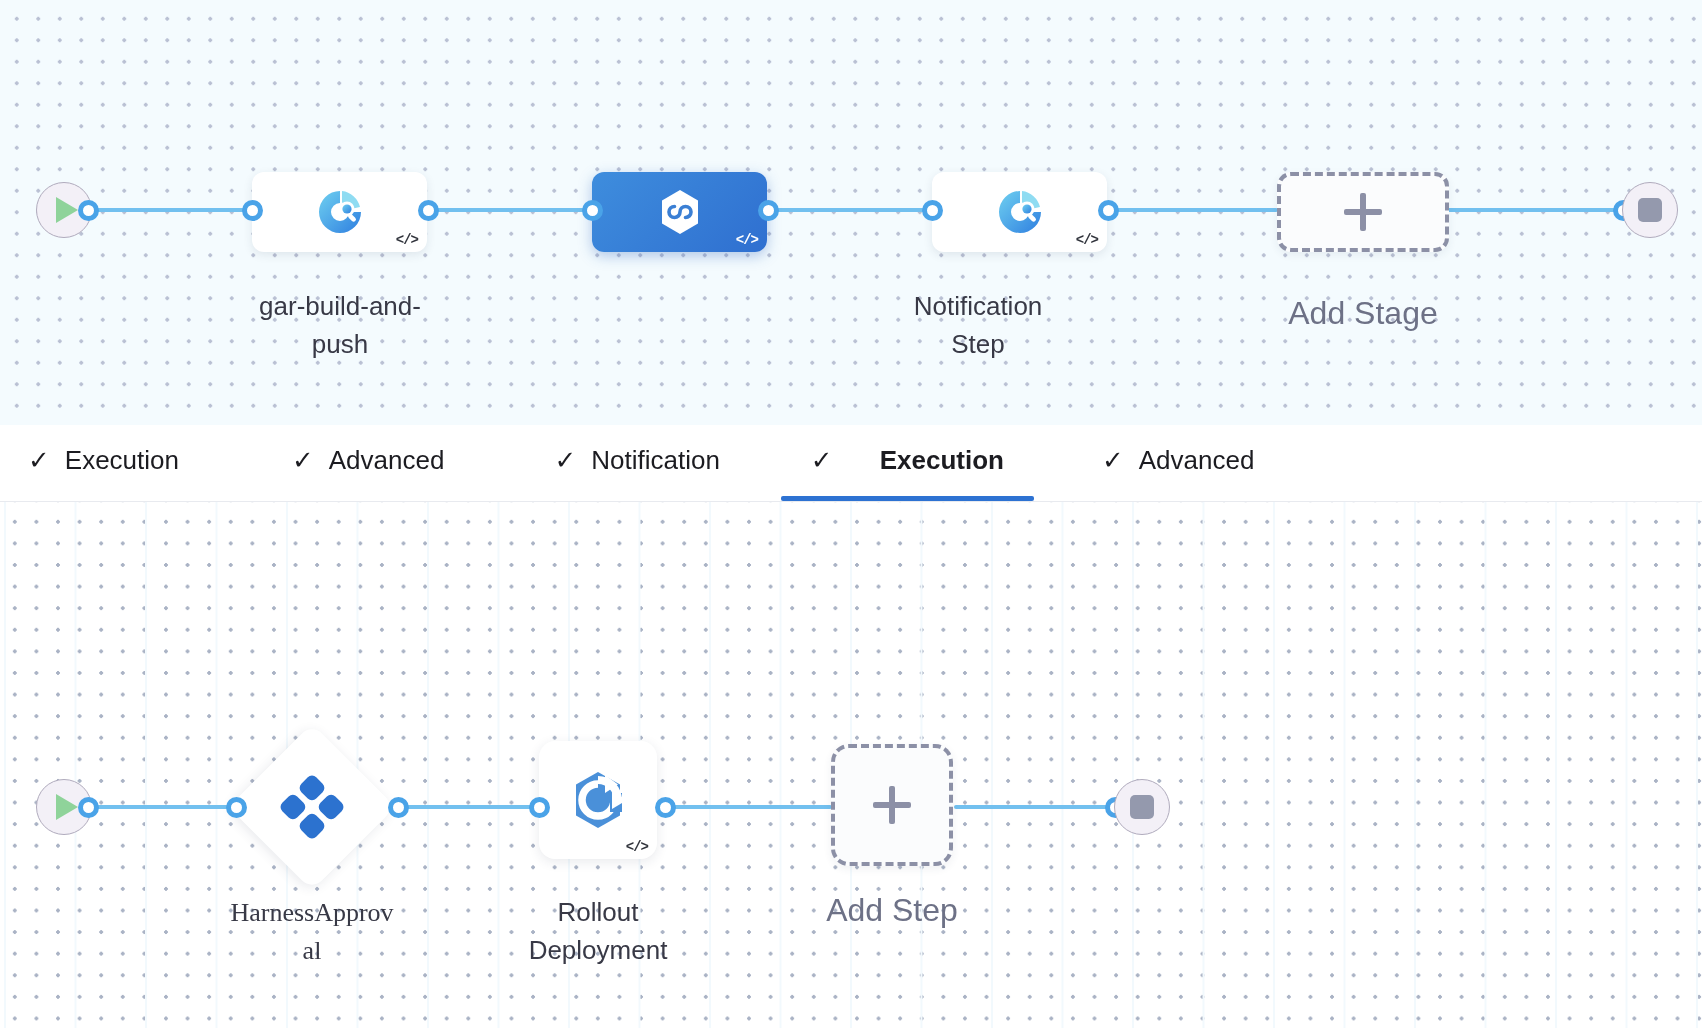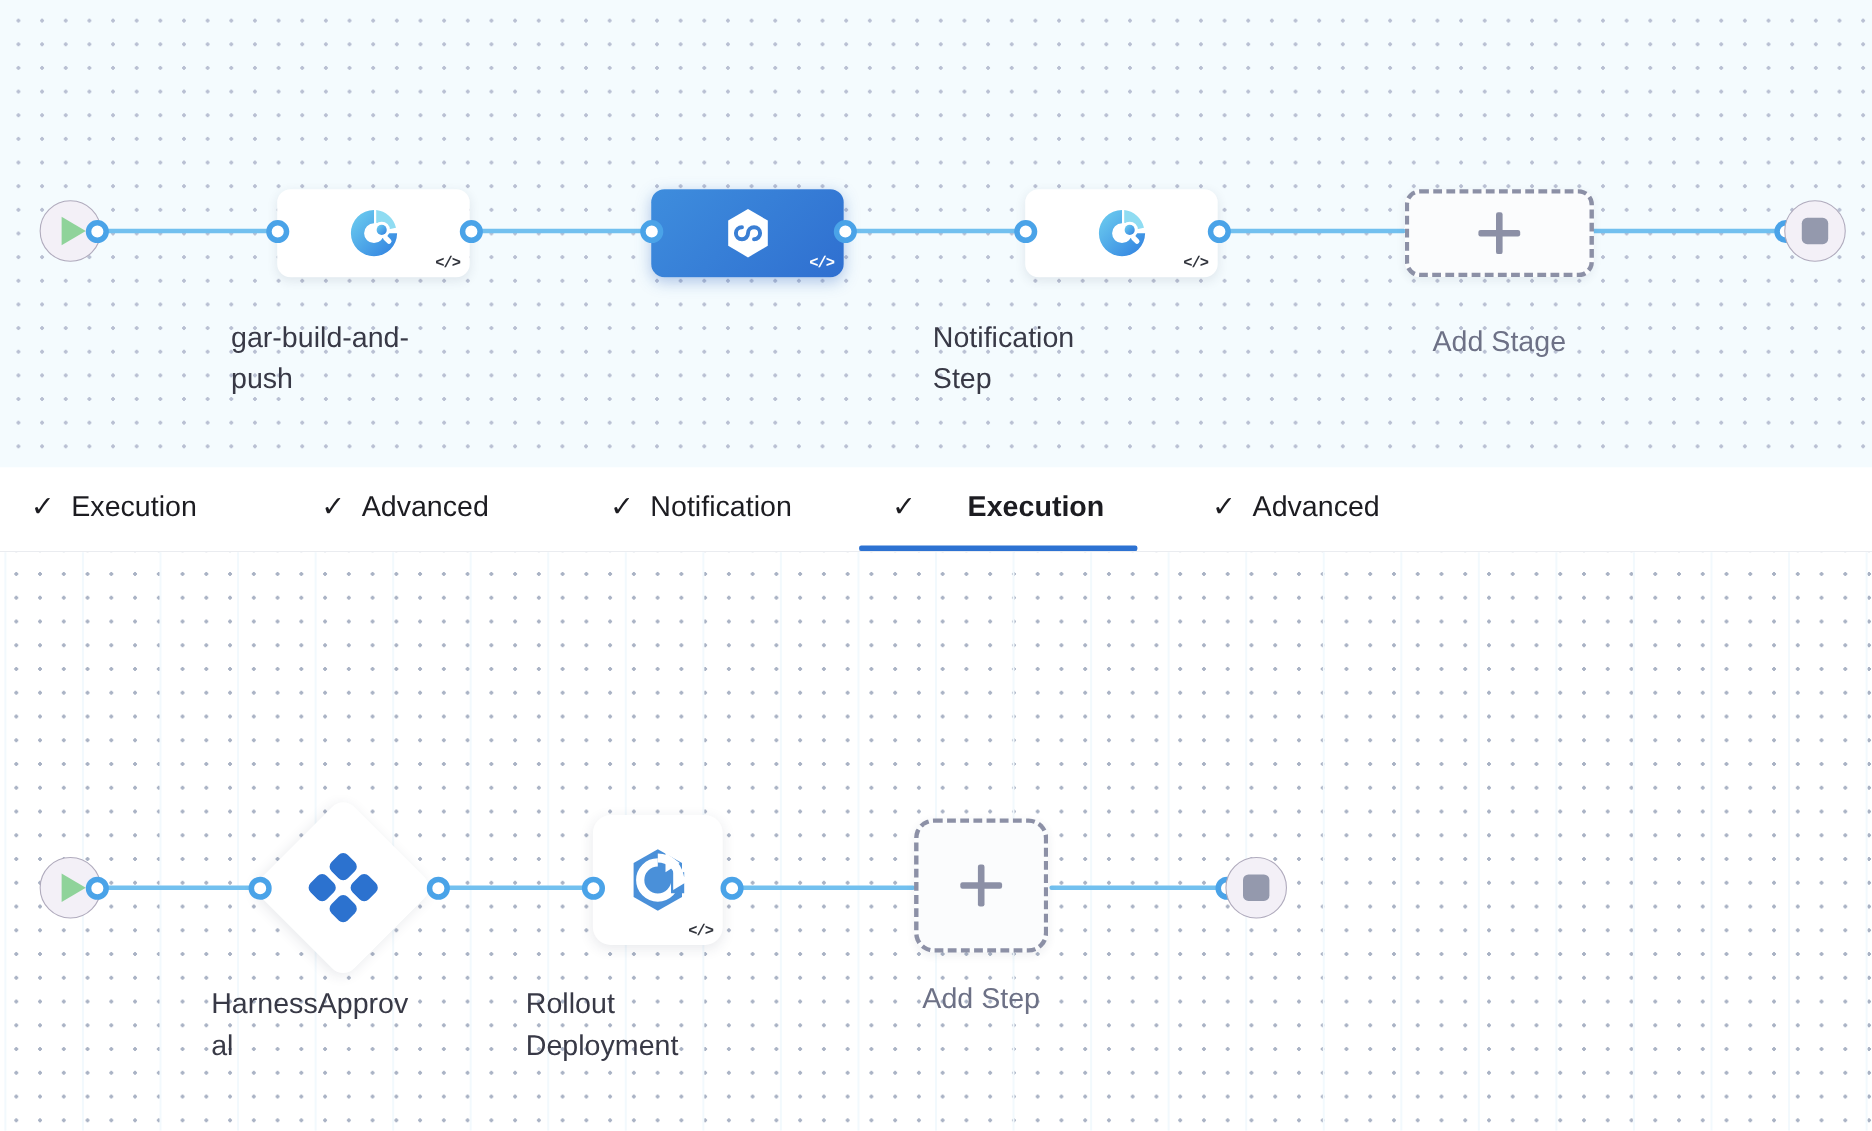"gar-build-and-" .node-label { text-align: none -> center }
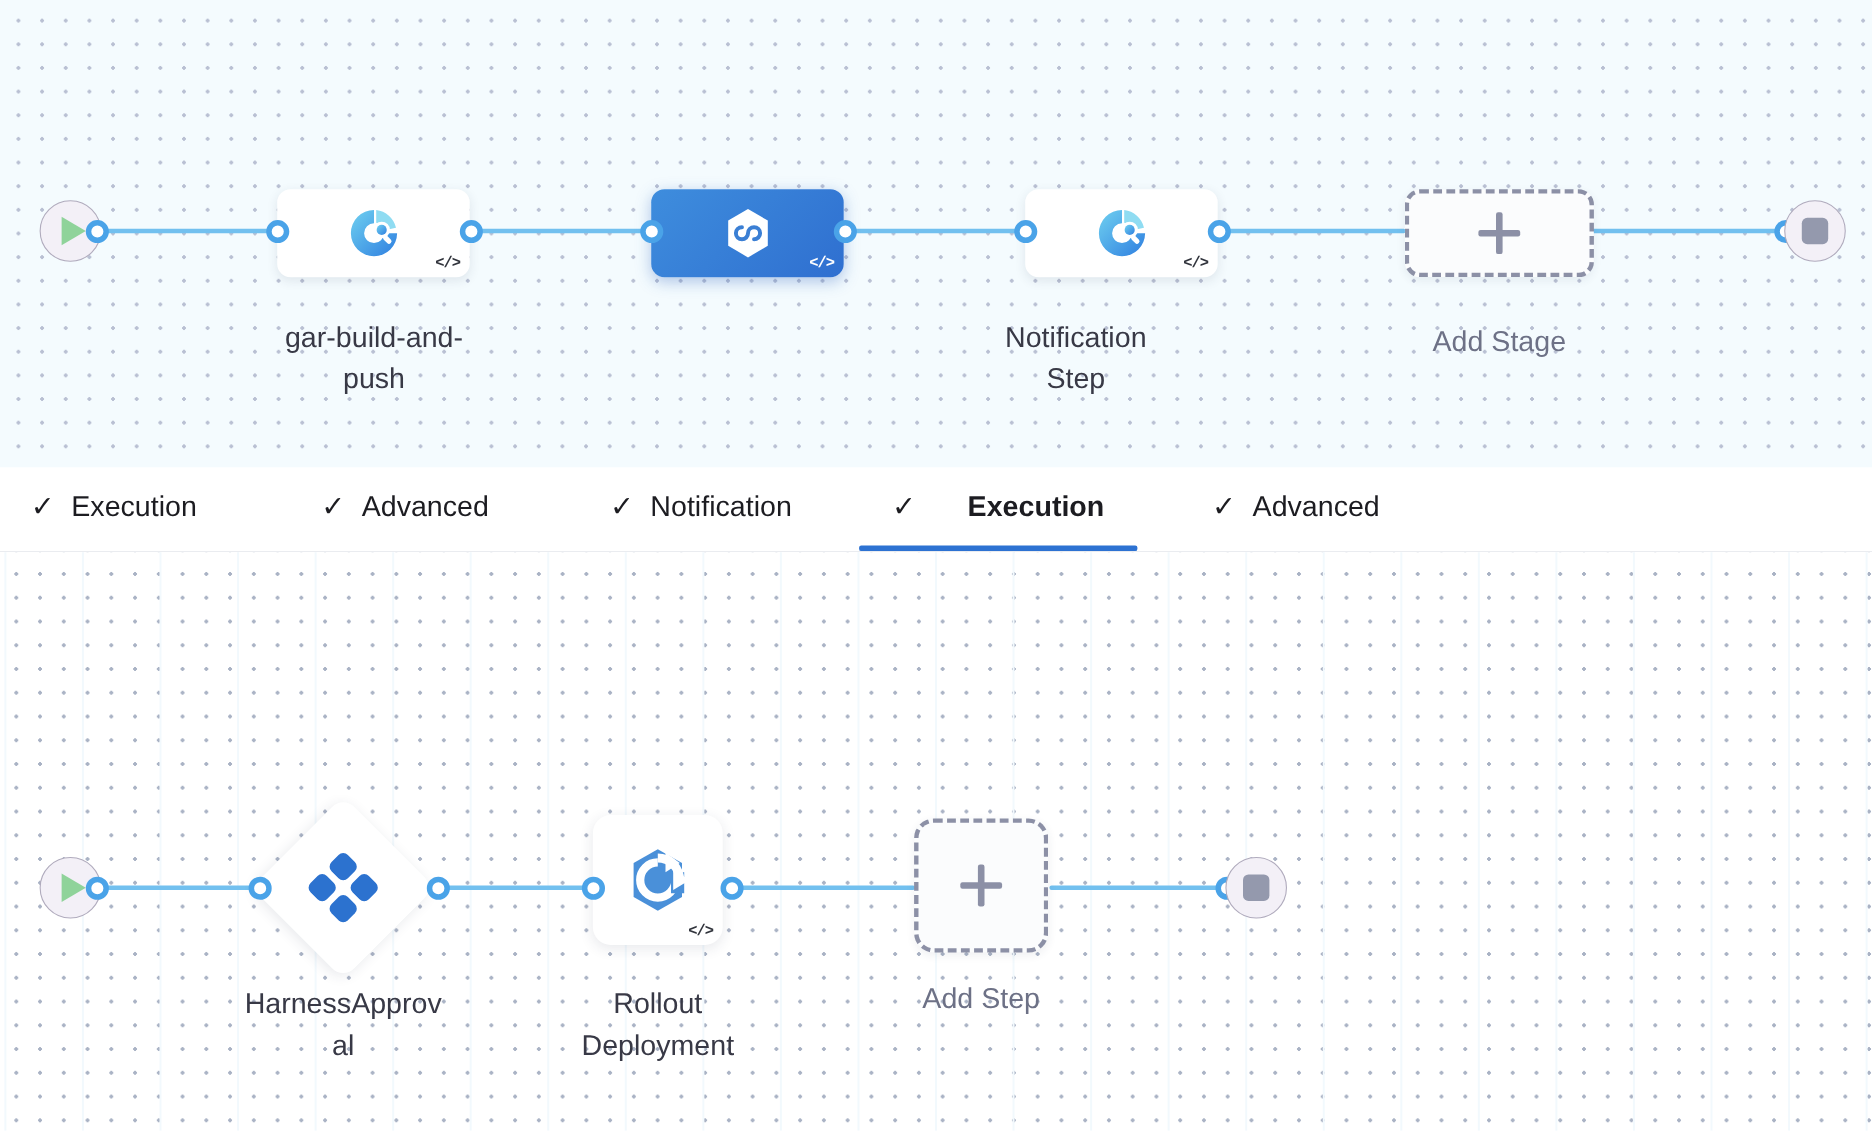"Add Stage" .add-label { font-size: 26px -> 32px }
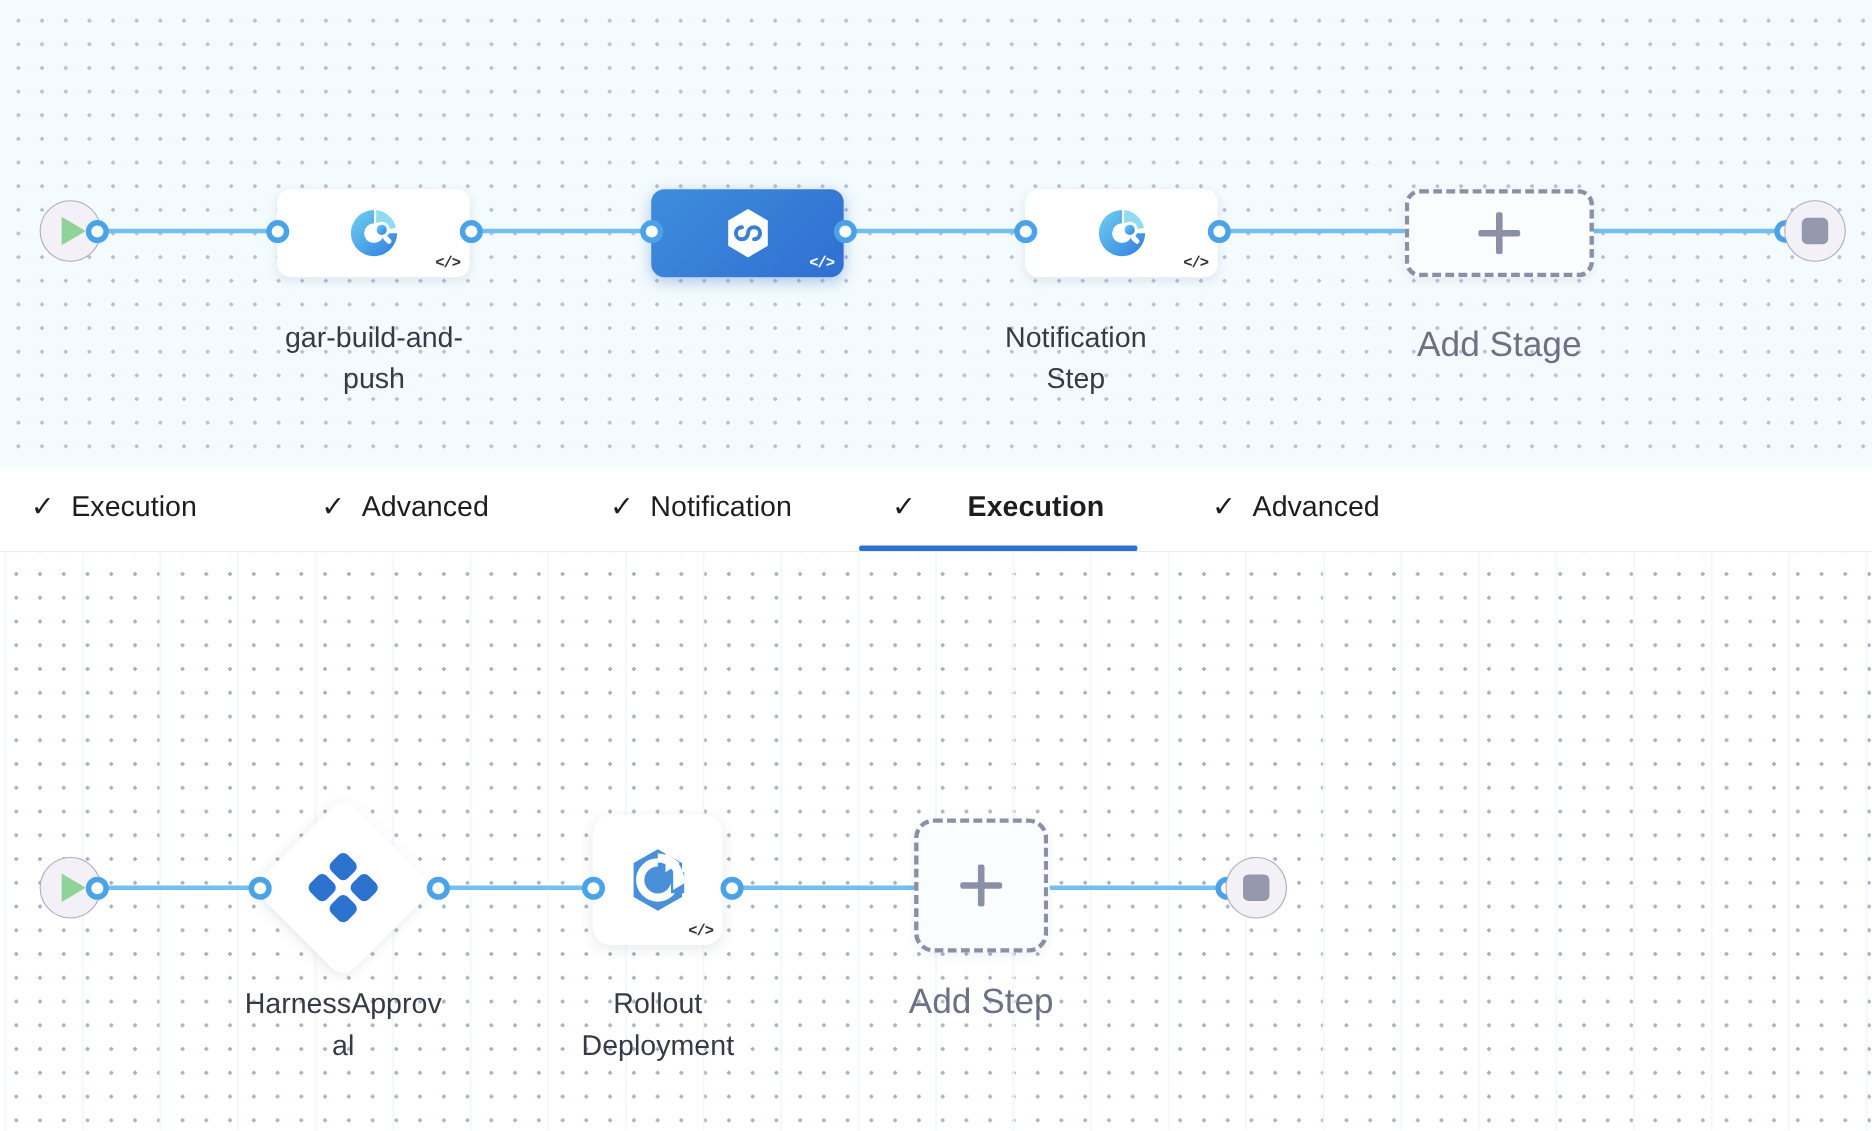"HarnessApprov" div.node-label { font-family: none -> Liberation Serif, serif }
